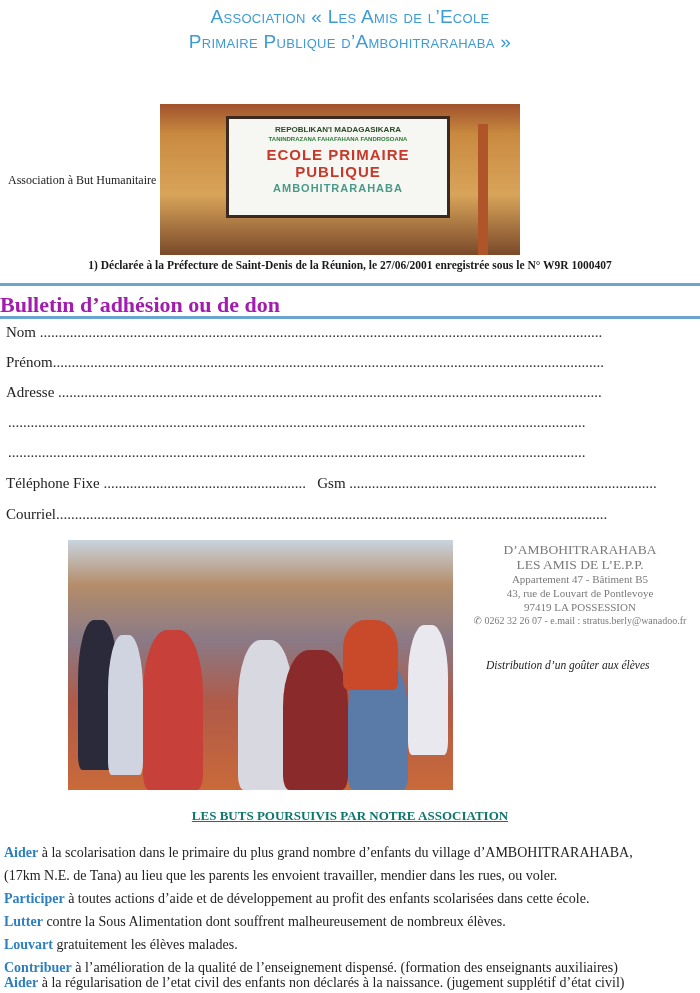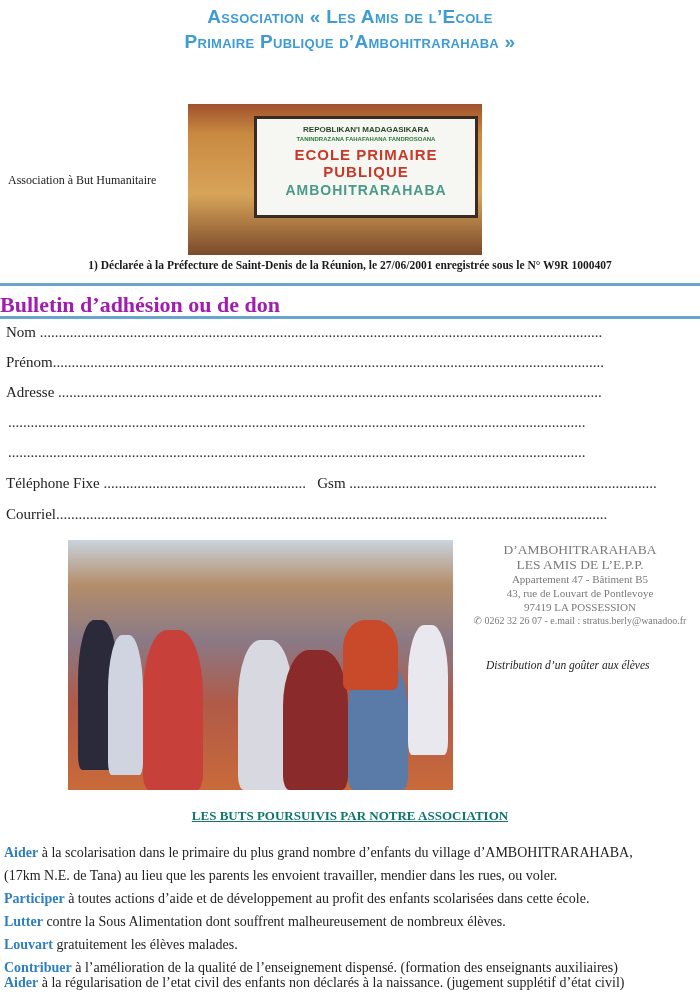"Association « Les Amis de" .header { font-weight: bold -> normal }
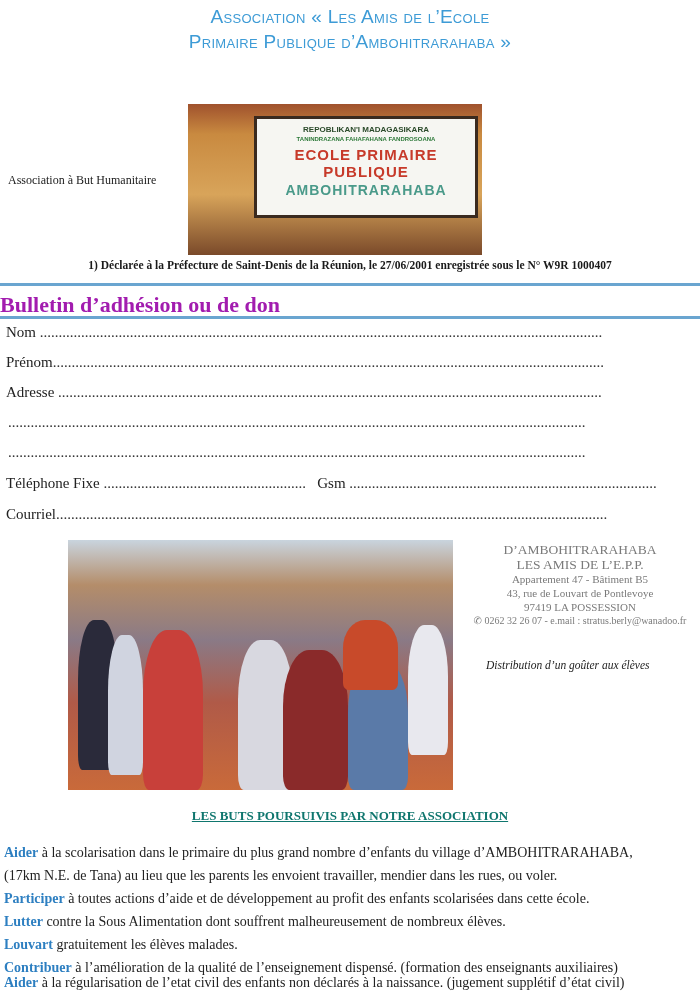"REPOBLIKAN'I MADAGASIKARA" .photo1 { left: 188px -> 160px; width: 294px -> 360px }
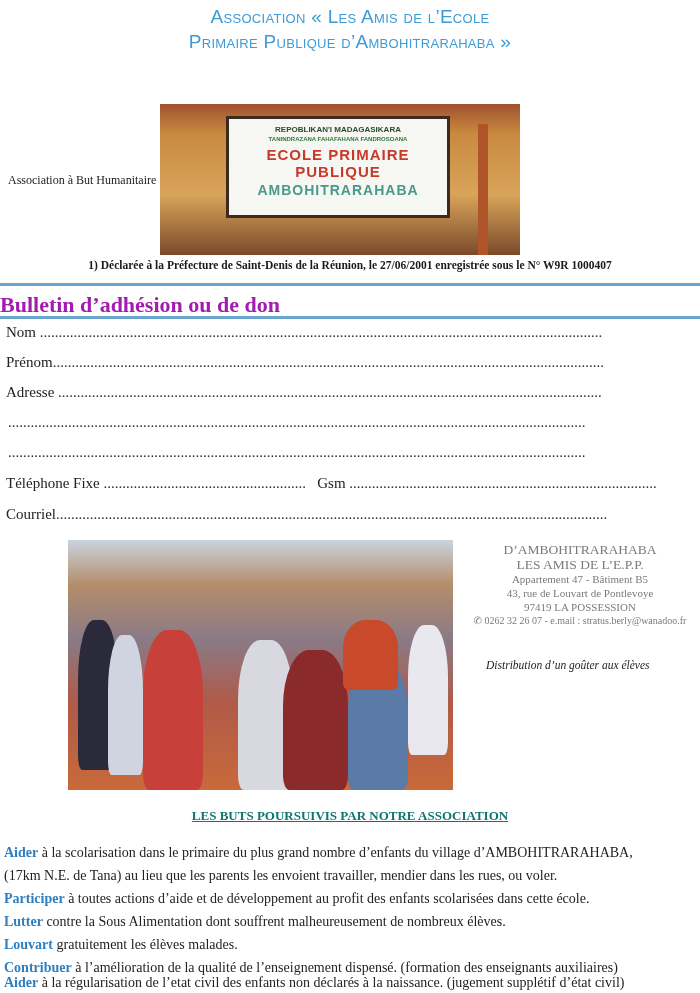"AMBOHITRARAHABA" .sign .s4 { font-size: 14px -> 11px }
